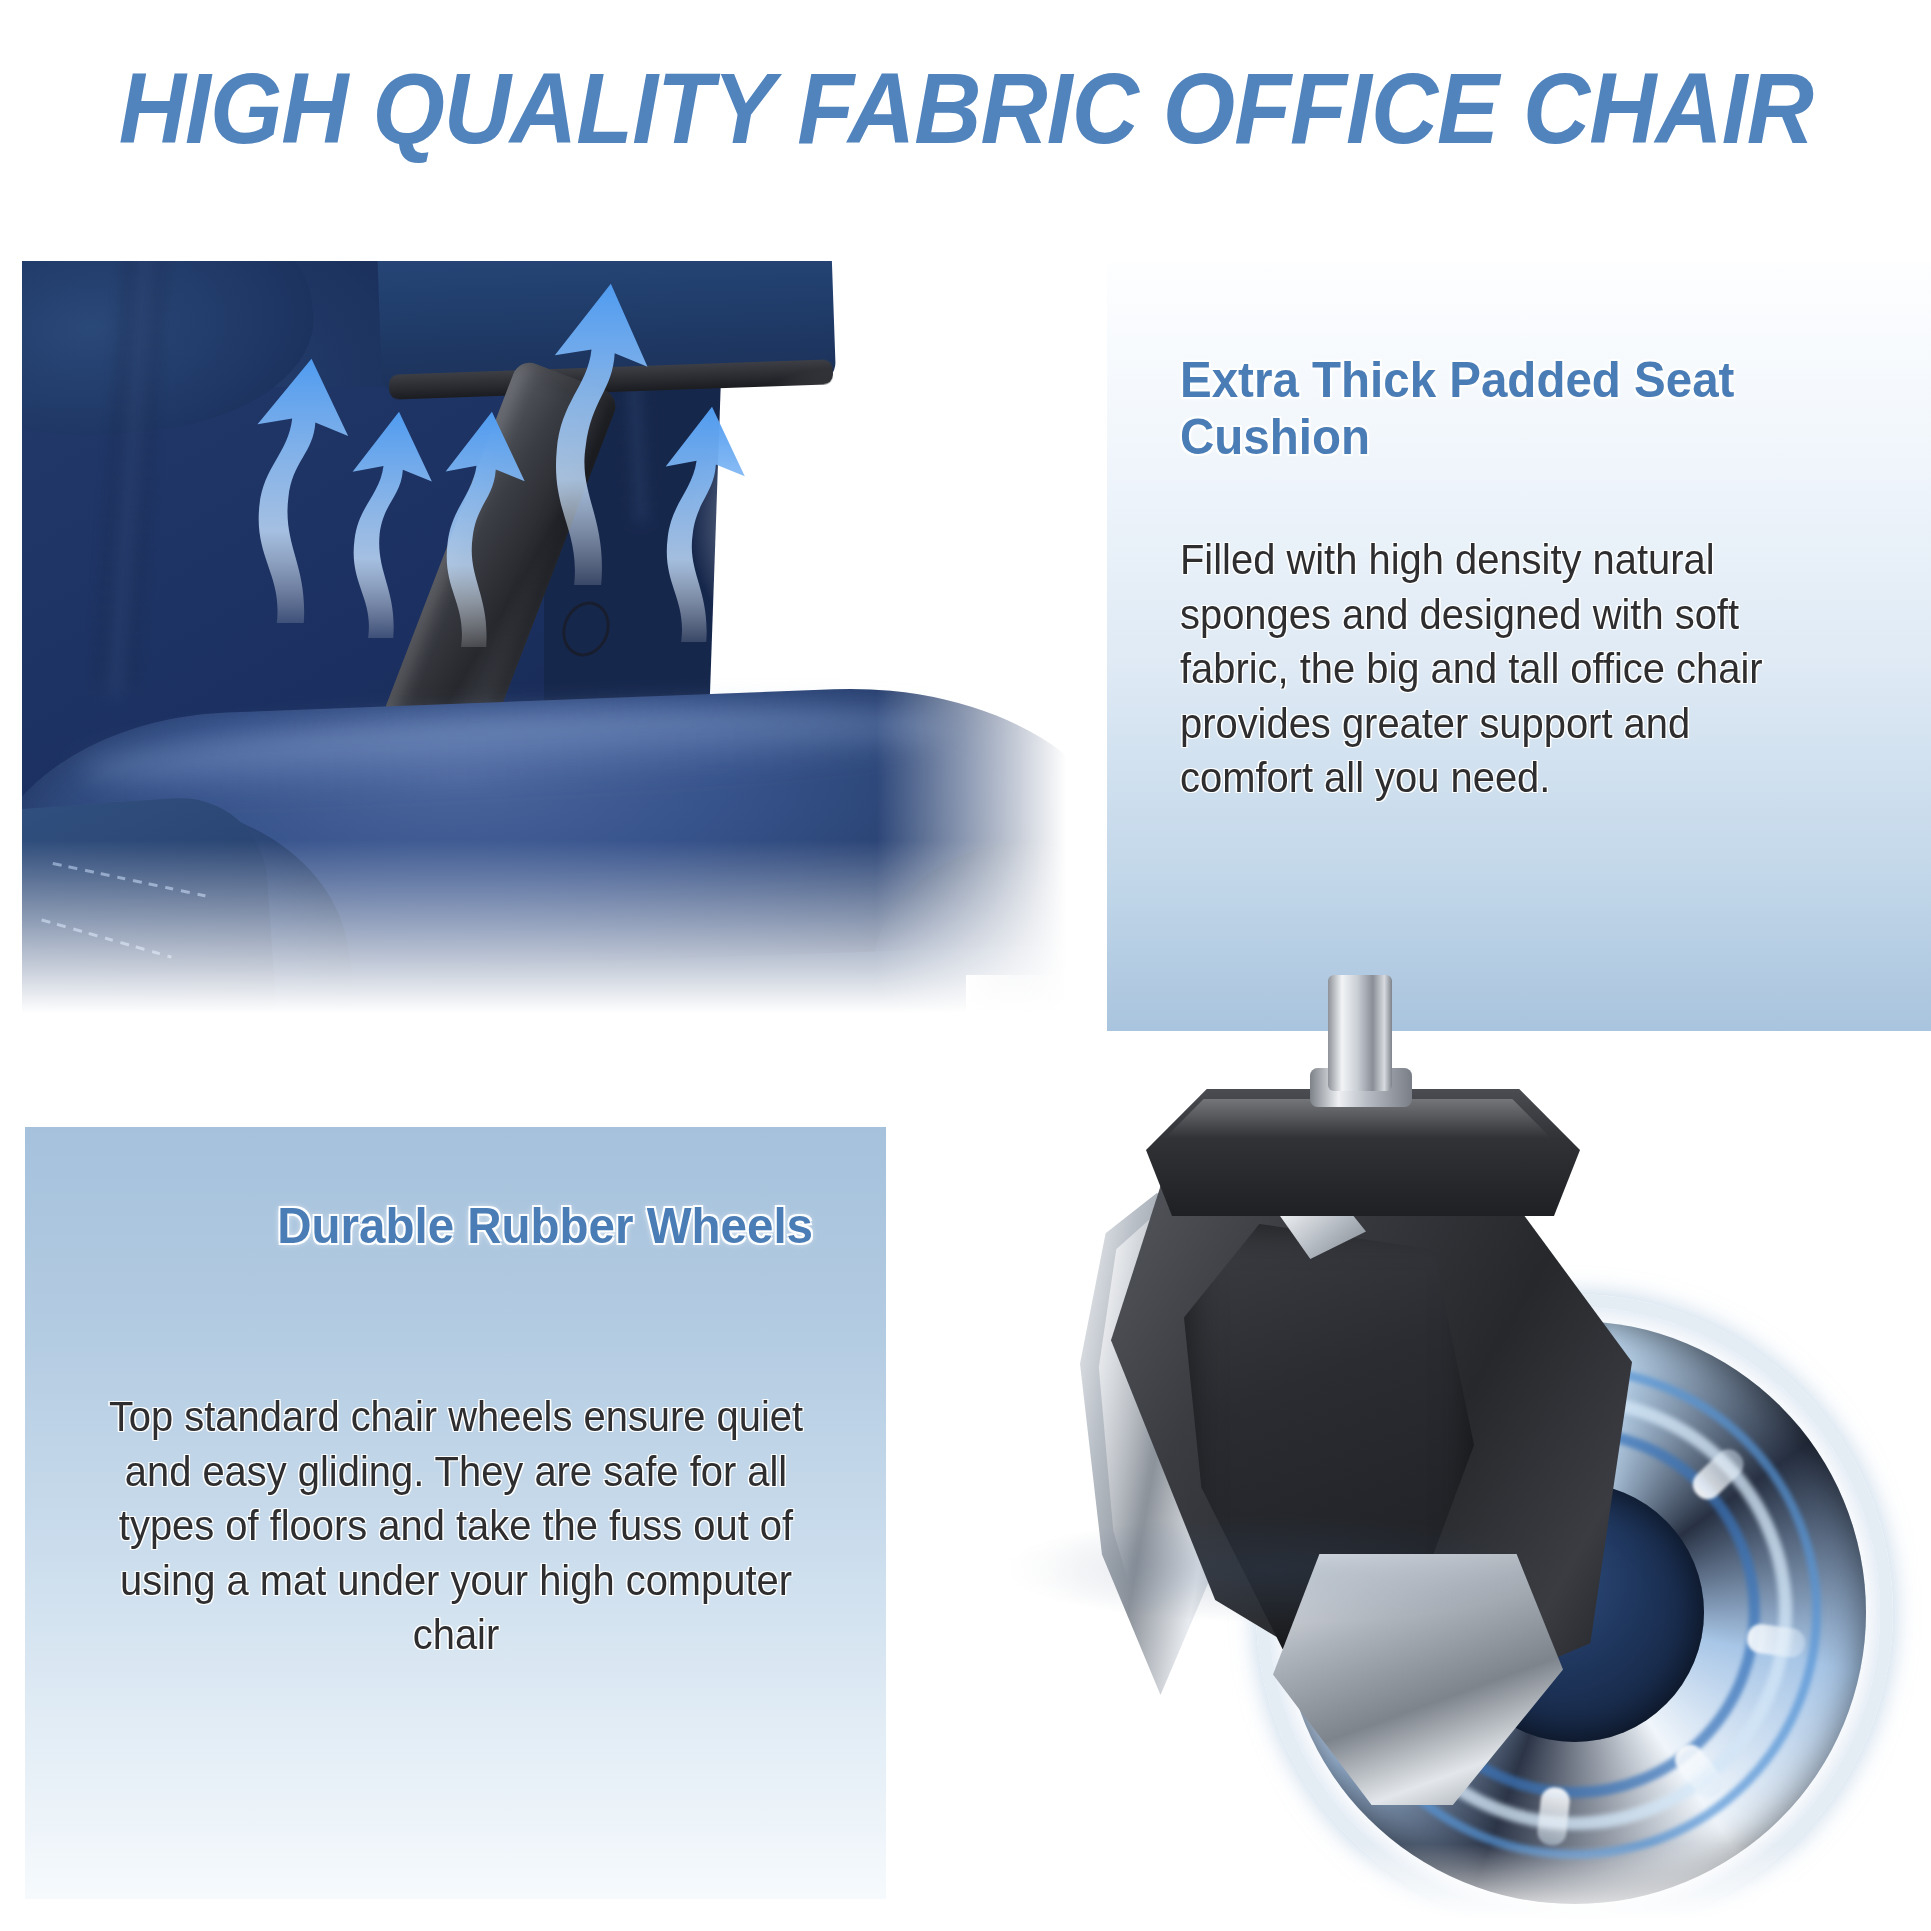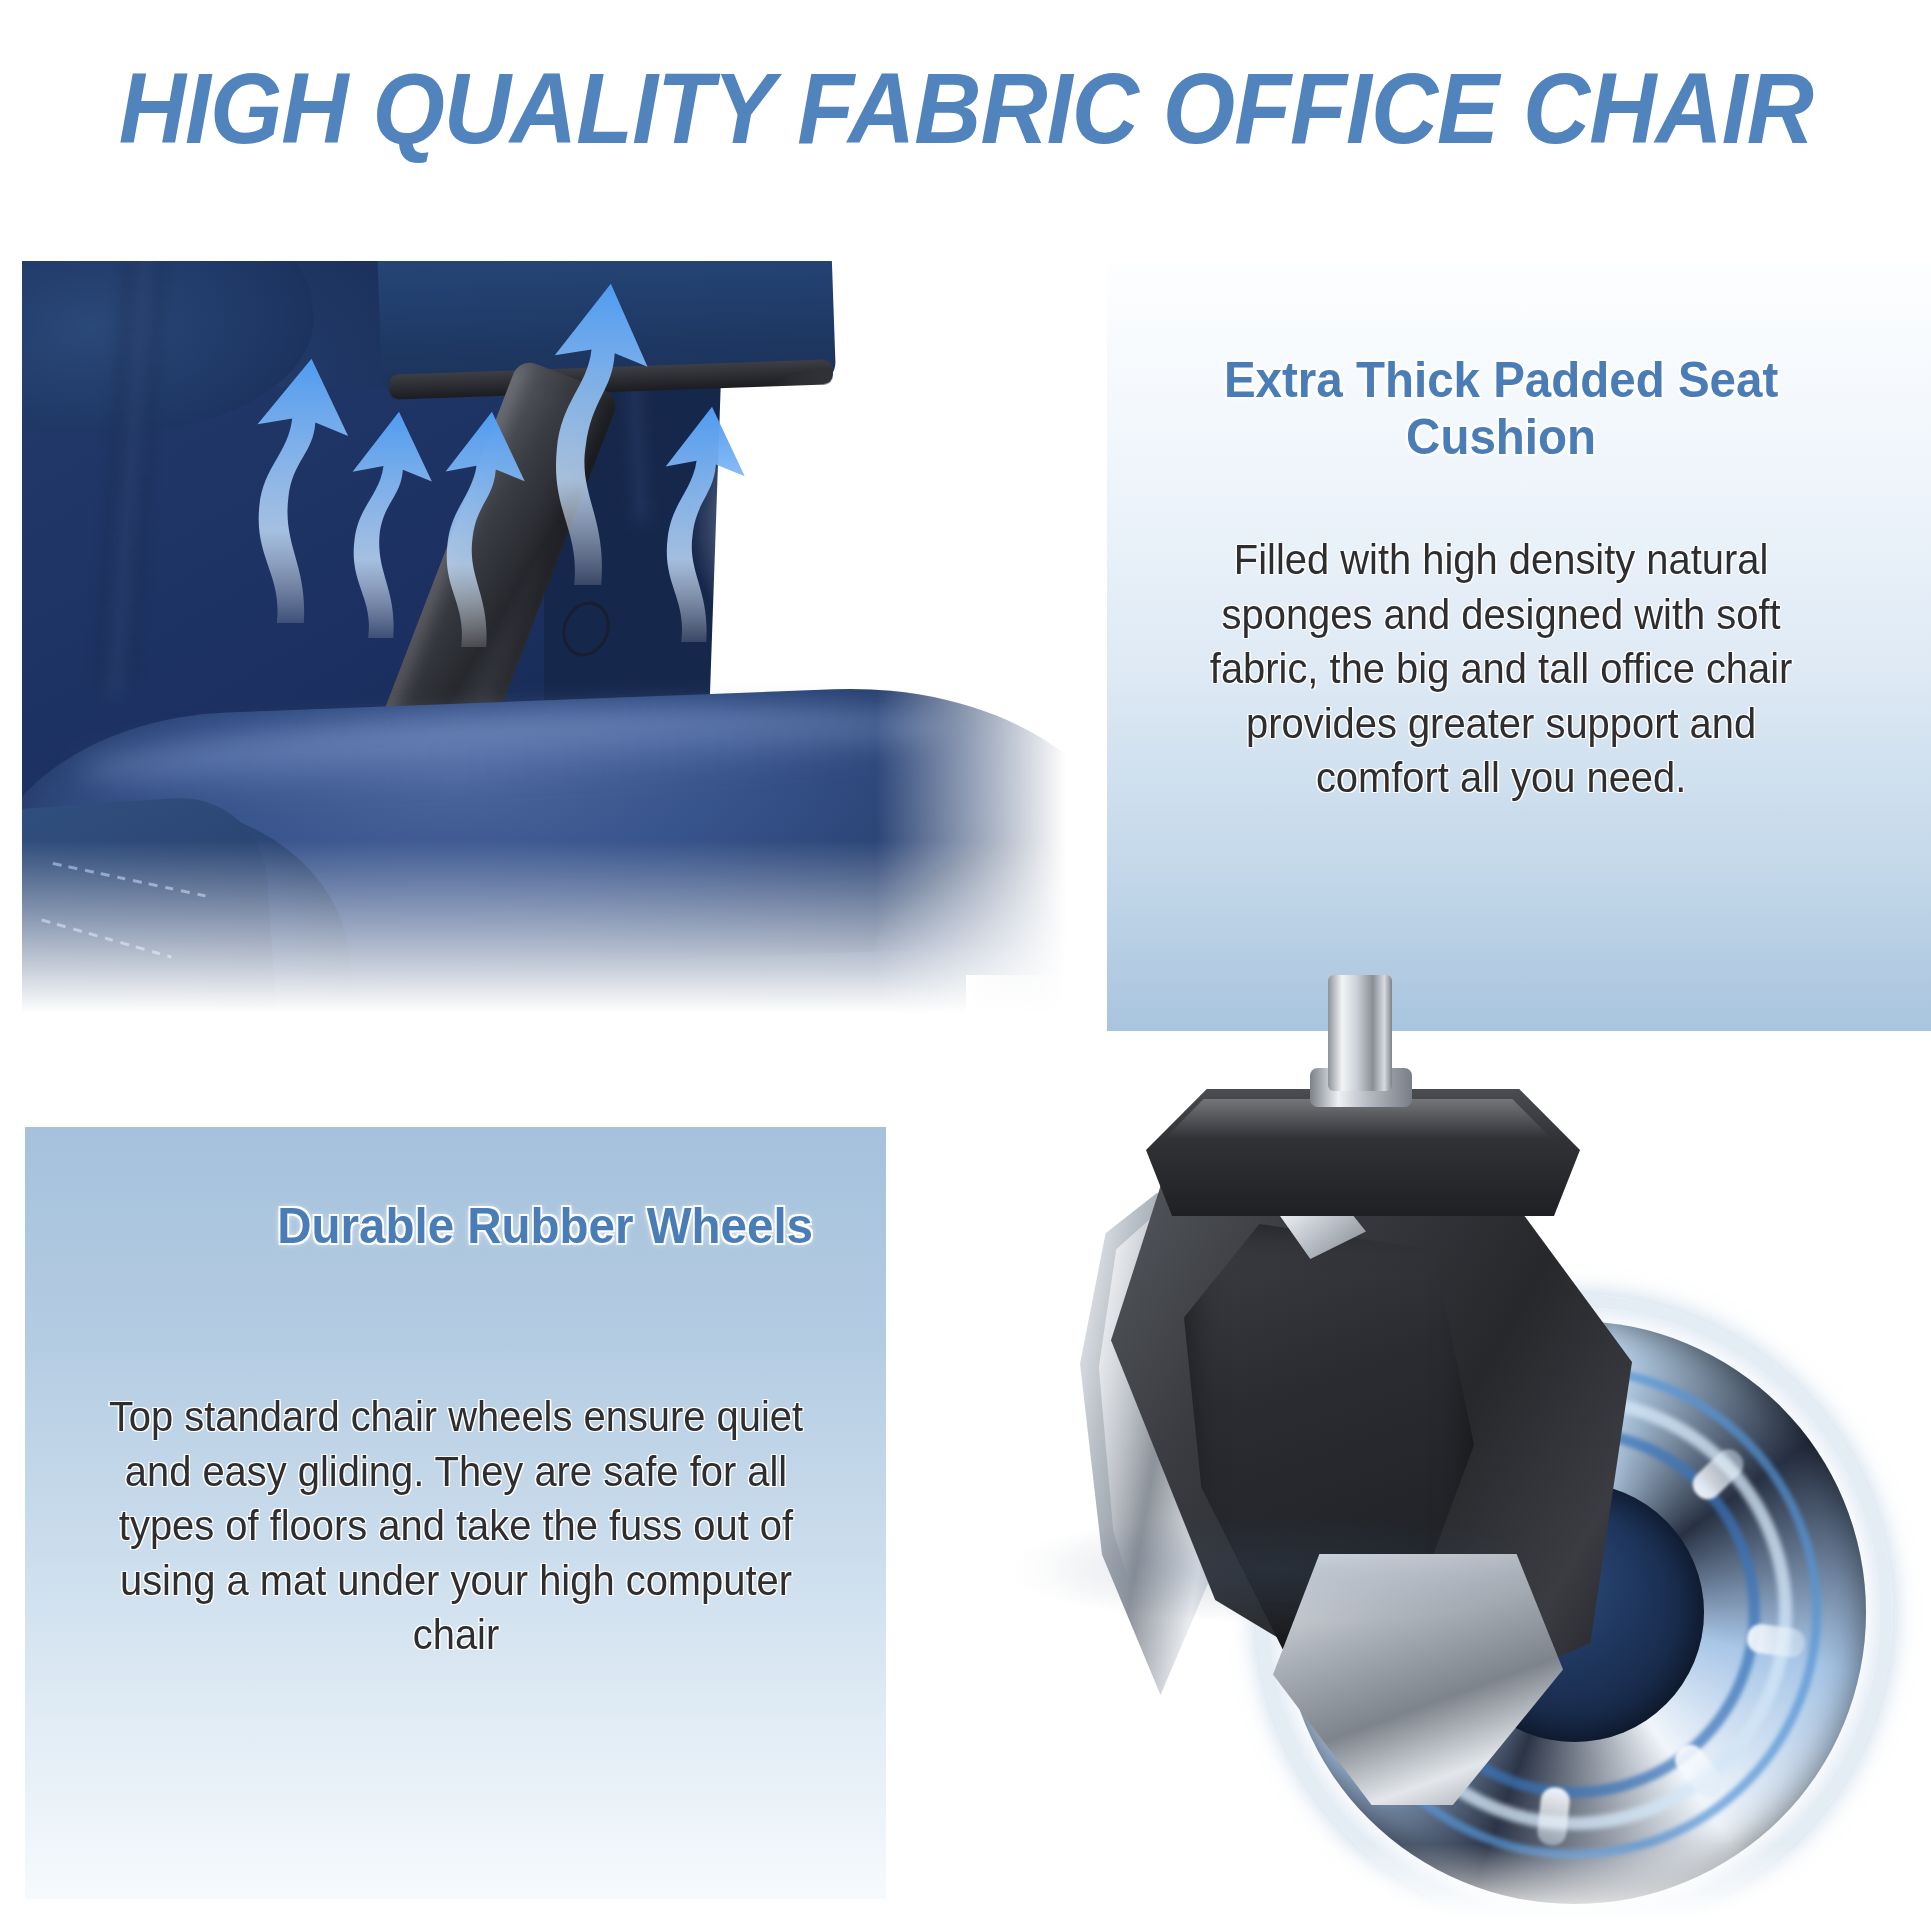"Extra Thick Padded Seat Cushion" #panel-cushion { text-align: center -> none }
